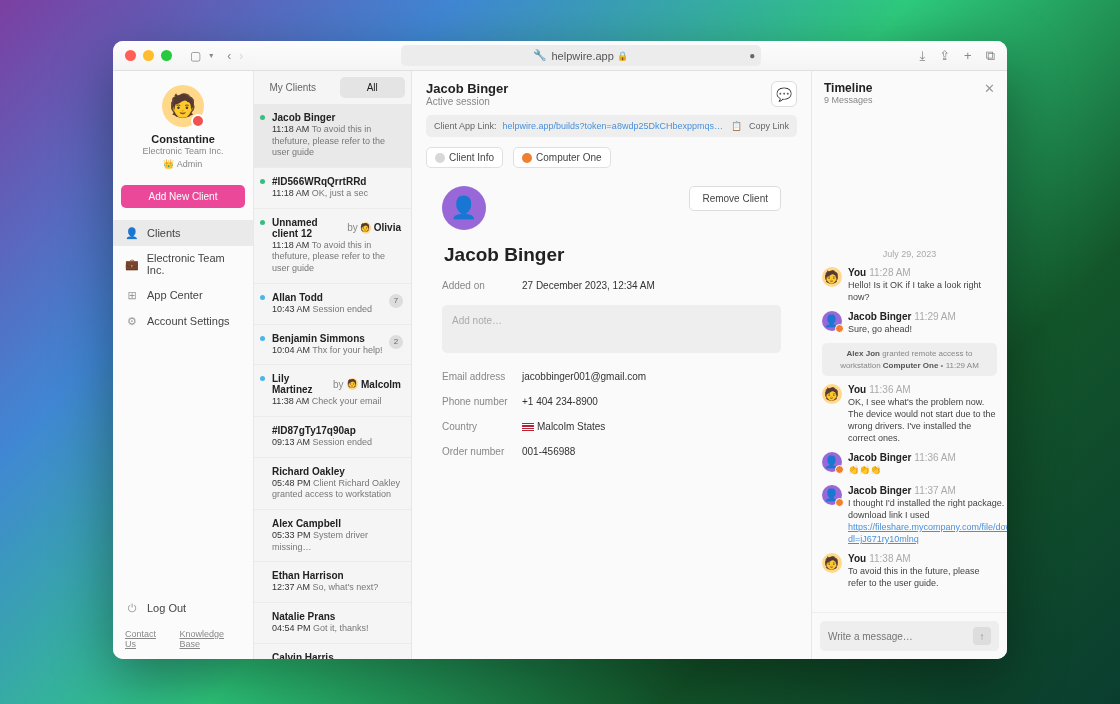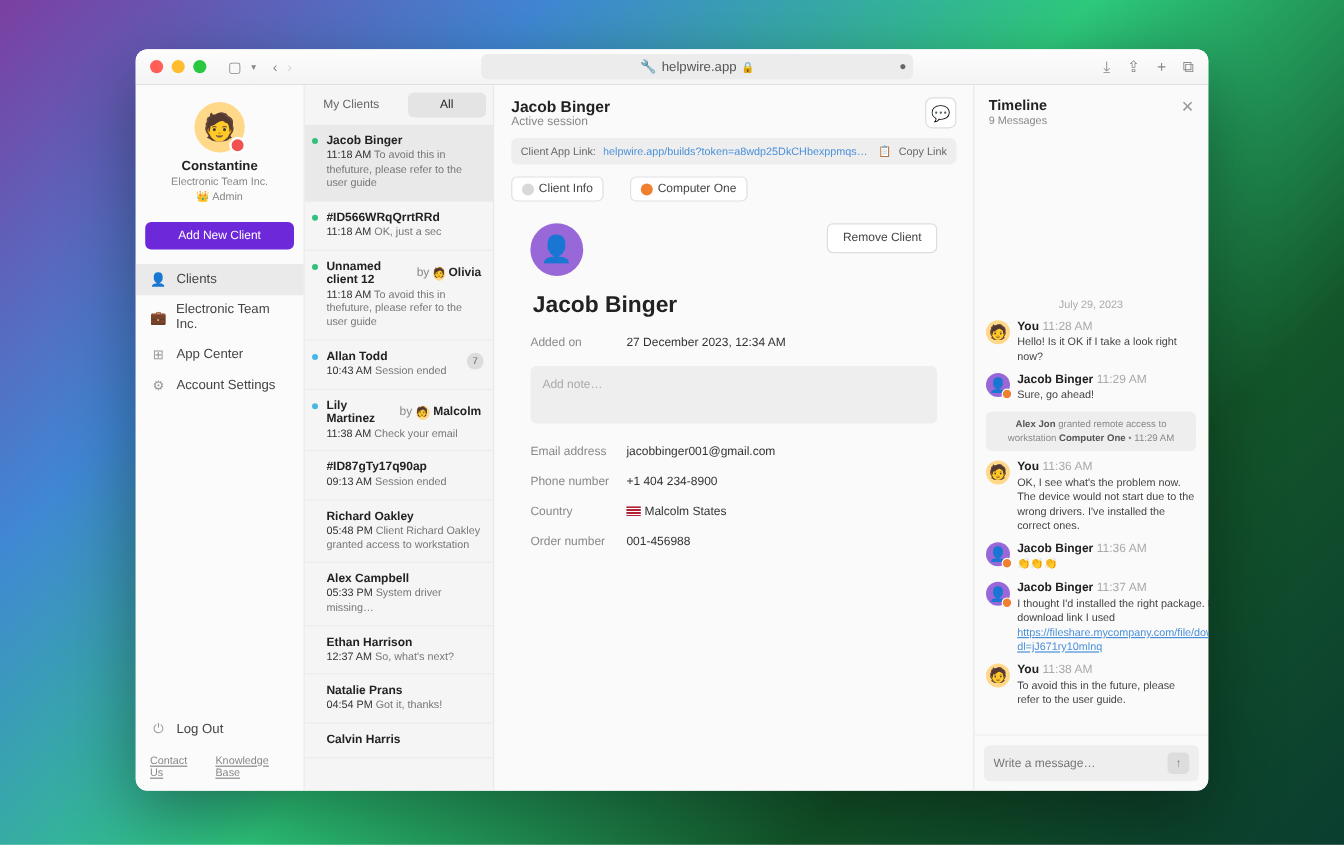"Client Info" .c3tabs { gap: 22px -> 10px }
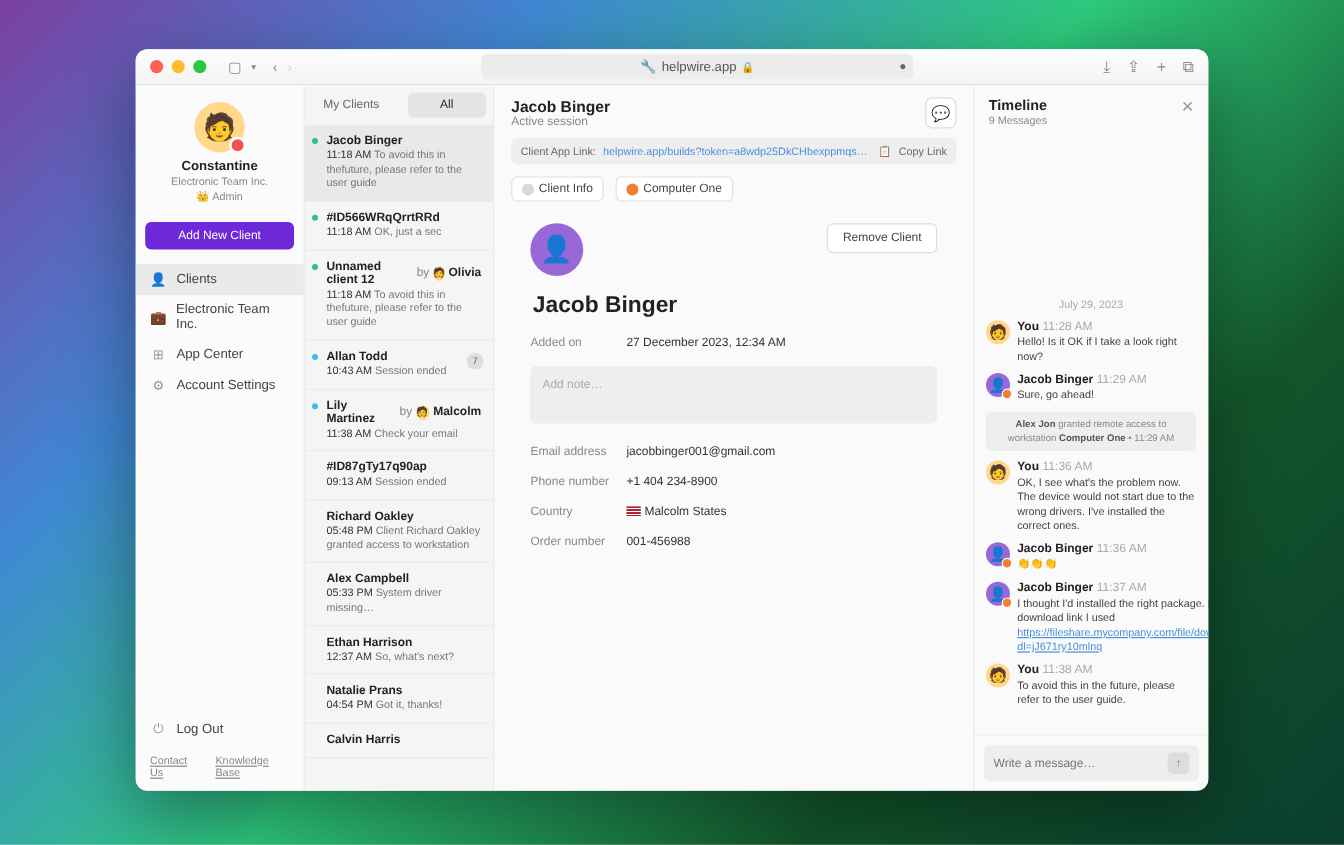"Add New Client" .addbtn { background: #6d28d9 -> #ec4899 }
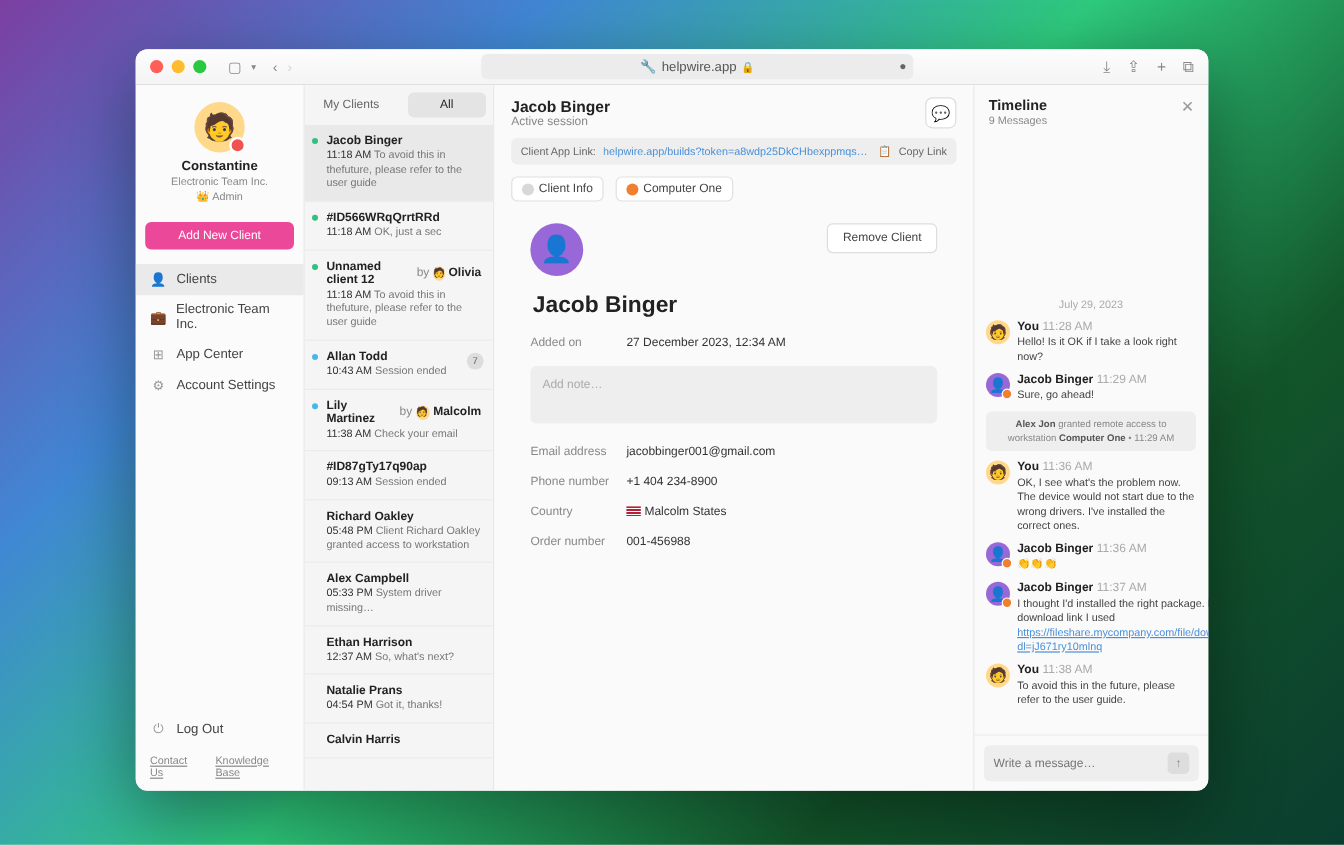"Benjamin Simmons" div.citem { html: none -> <div> <div></div> <div>Benjamin Simmons</div> <div><span>10:04 AM</span> Thx for your help!</div> <div>2</div> </div> }
